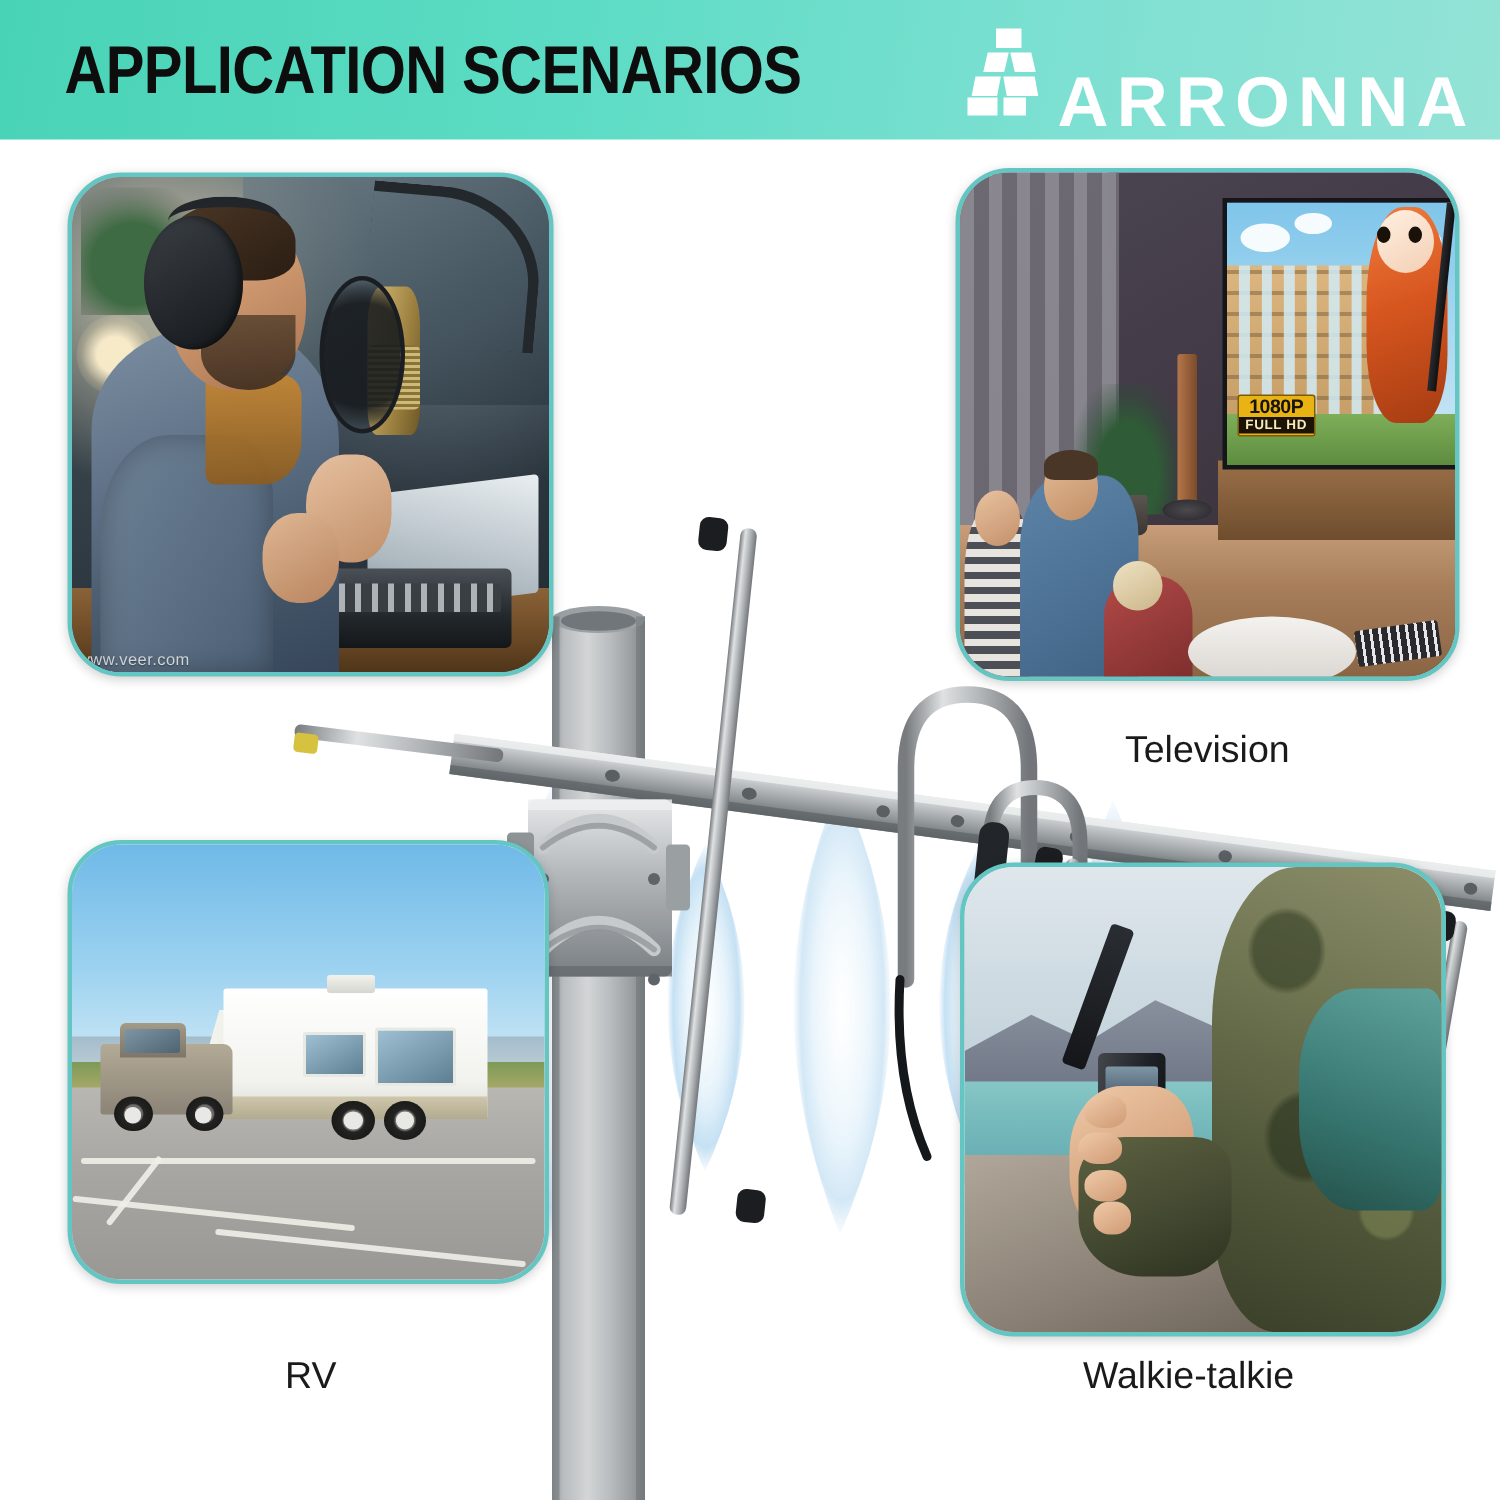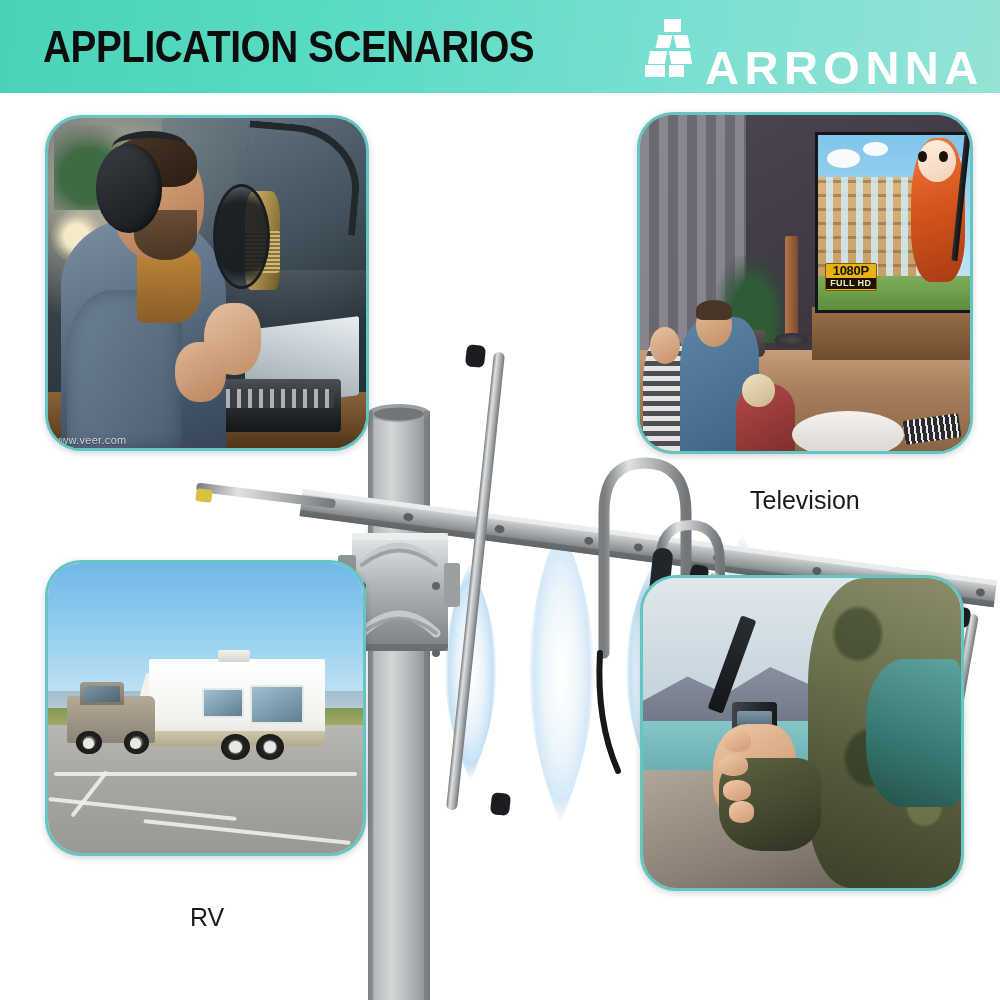"Walkie-talkie" div.cap { html: none -> <div>Walkie-talkie</div> }
